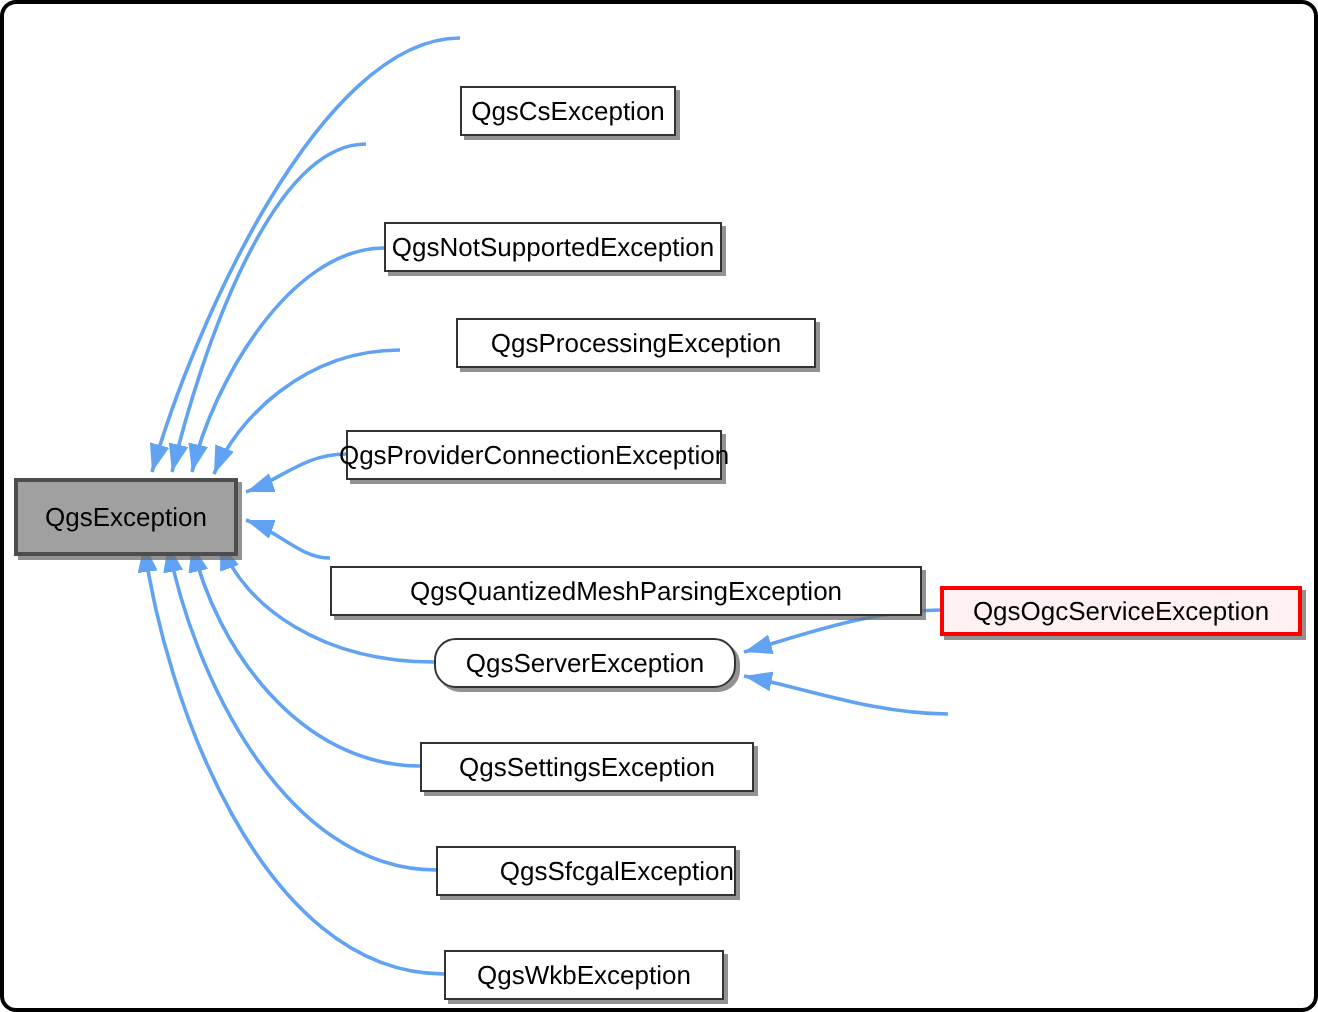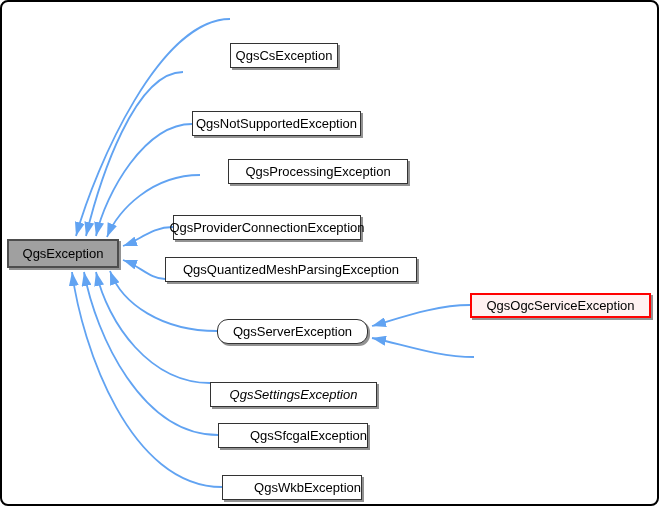"QgsException" .node.base { height: 29px -> 39px }
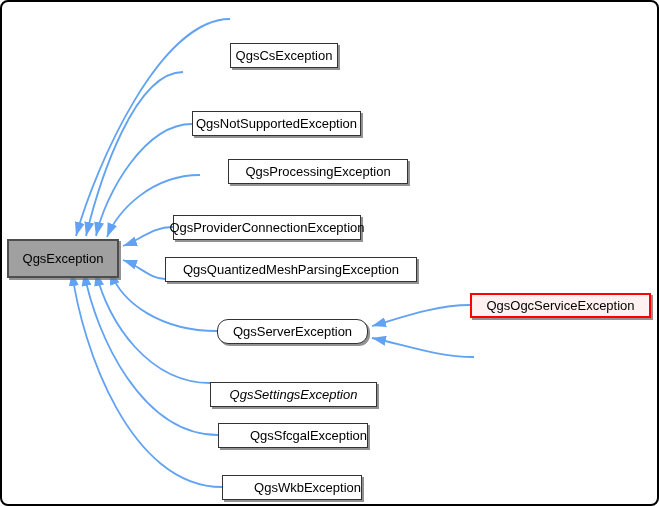"QgsQuantizedMeshParsingException" div.node { top: 257px -> 283px; width: 252px -> 296px }
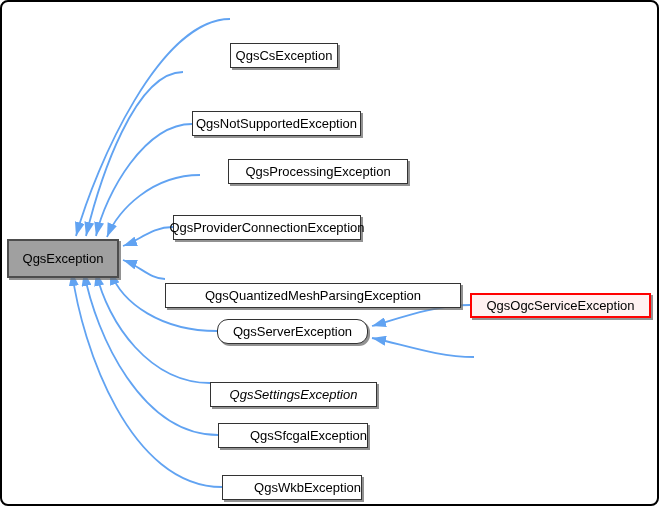"QgsSettingsException" div.node { font-style: italic -> none; top: 382px -> 371px }
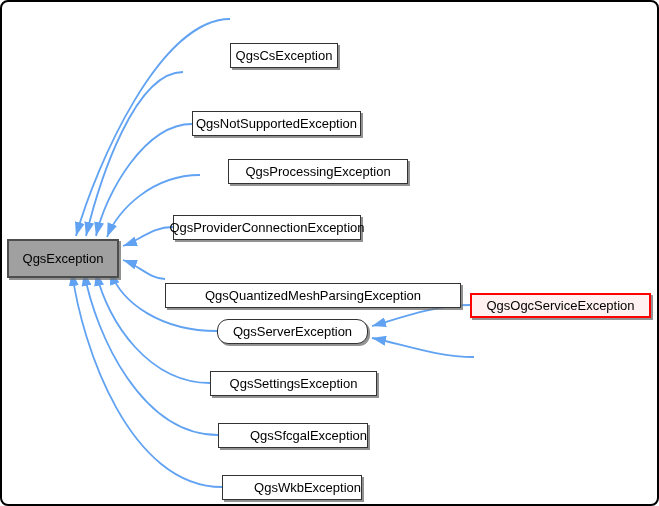"QgsWkbException" div.node { justify-content: flex-end -> none }
